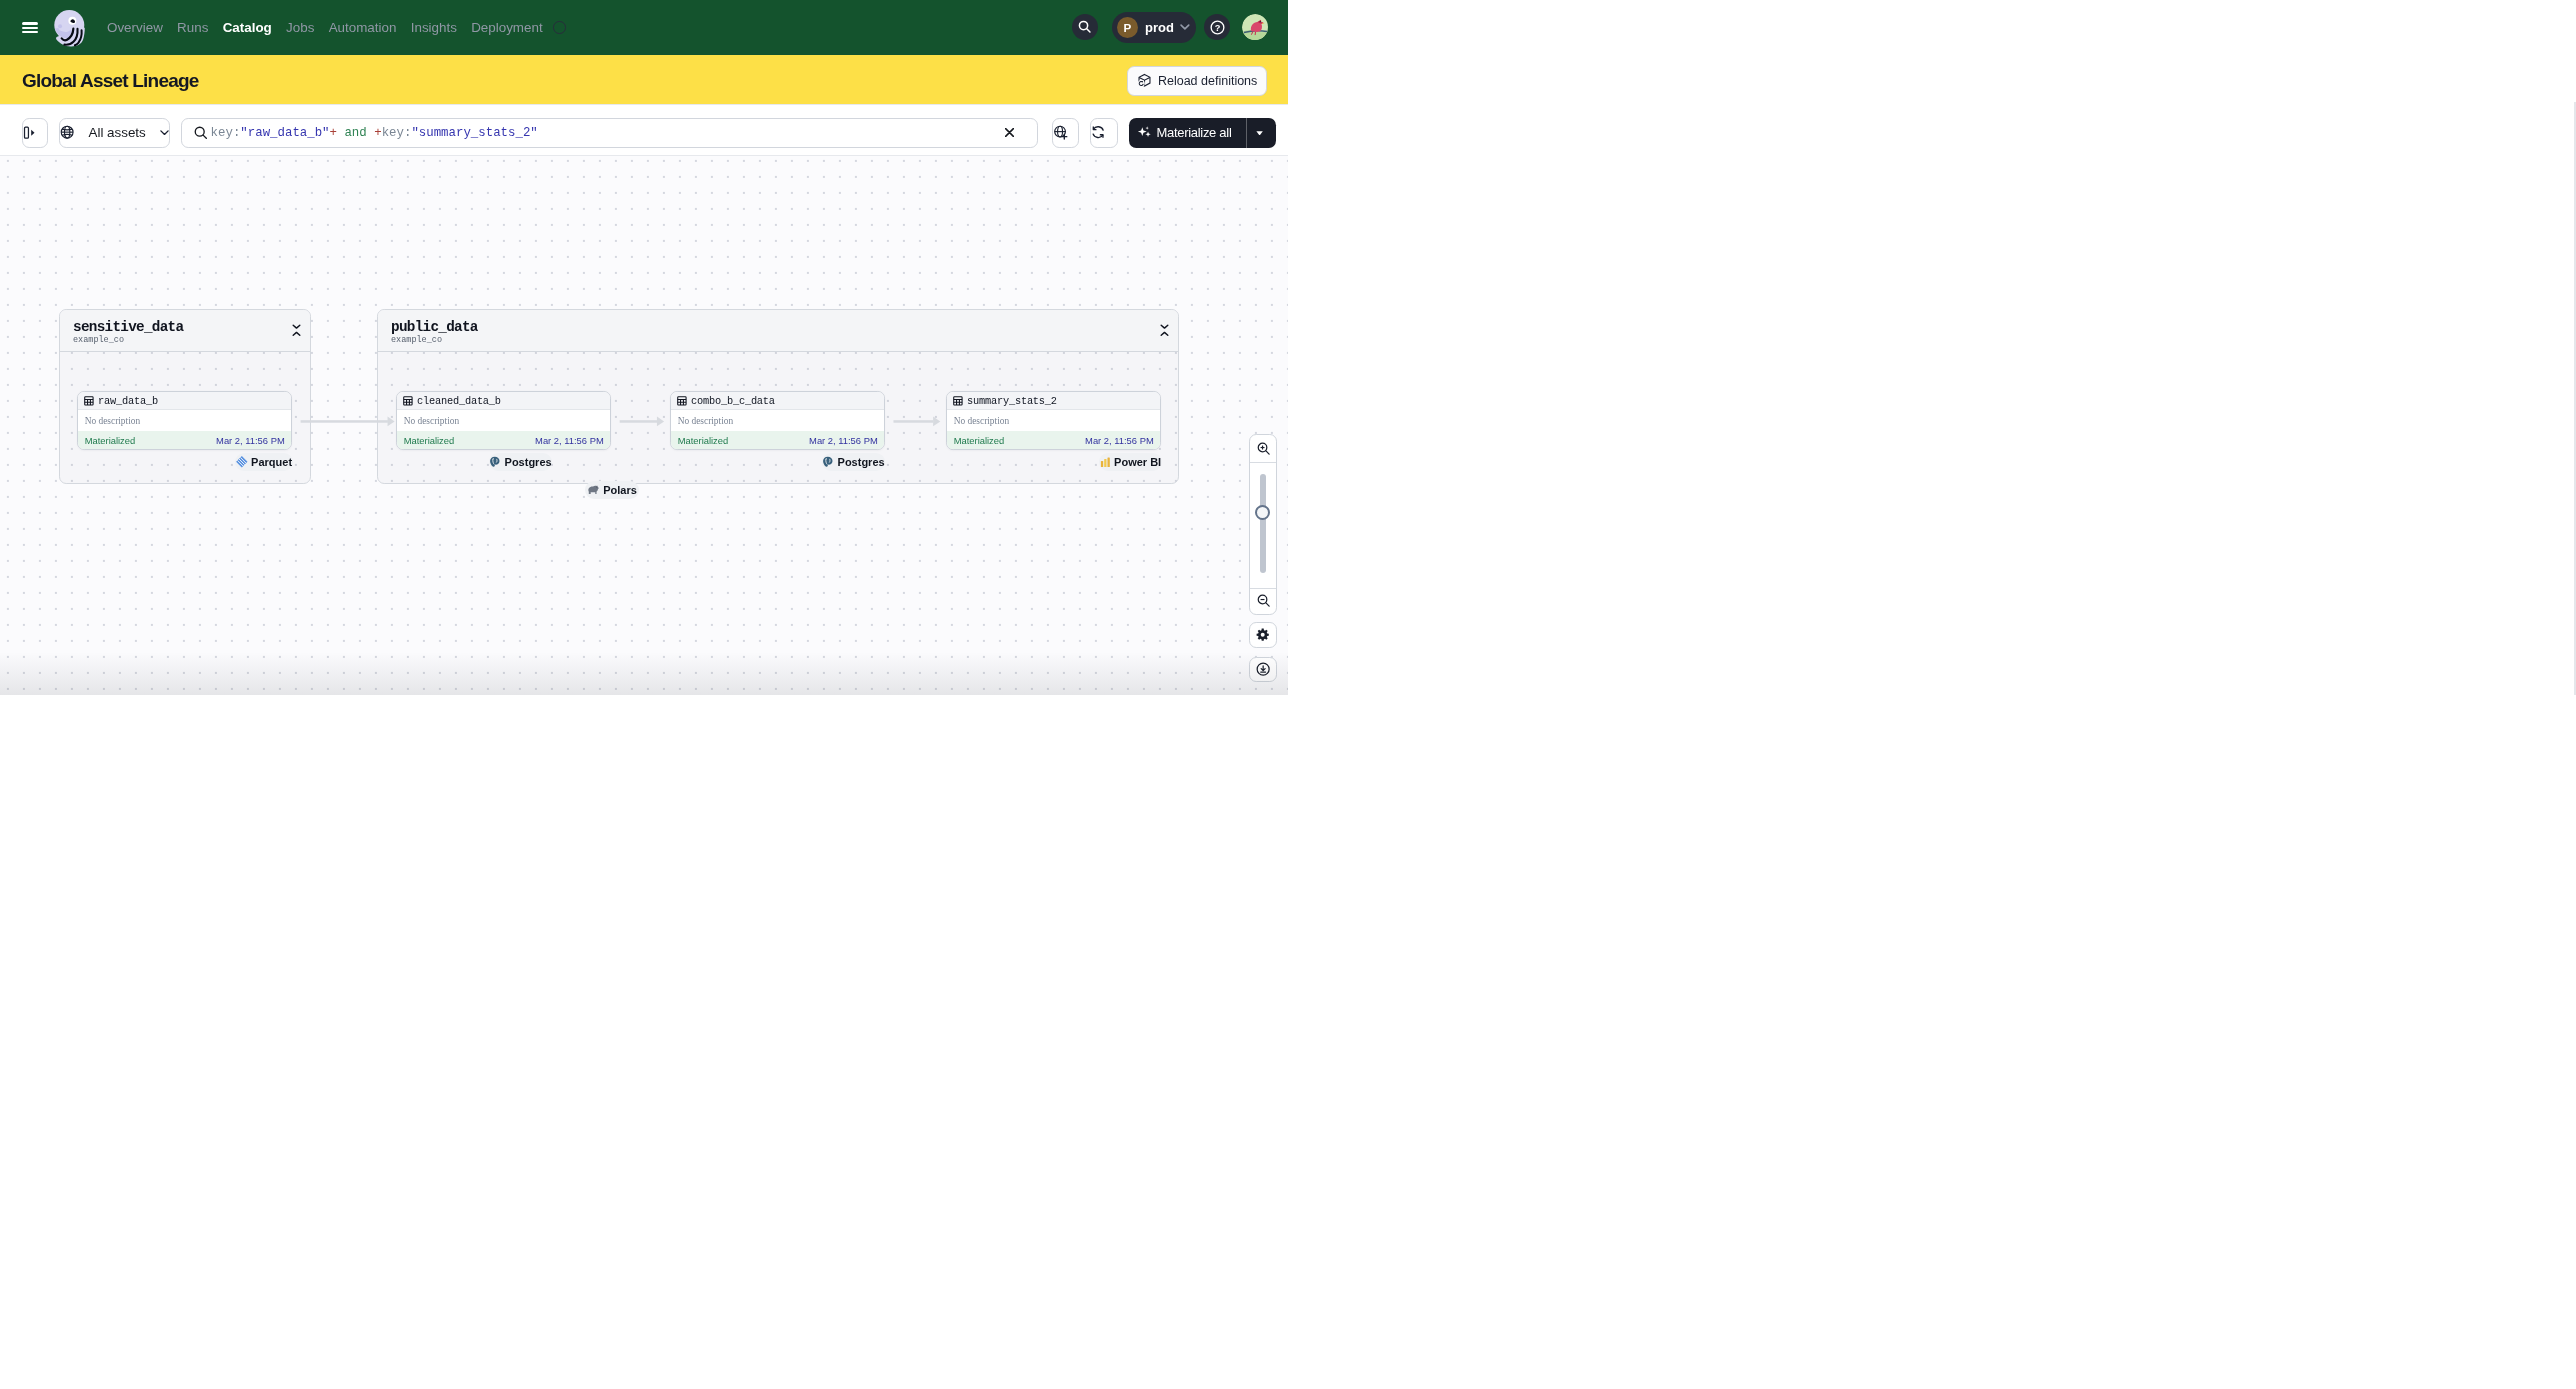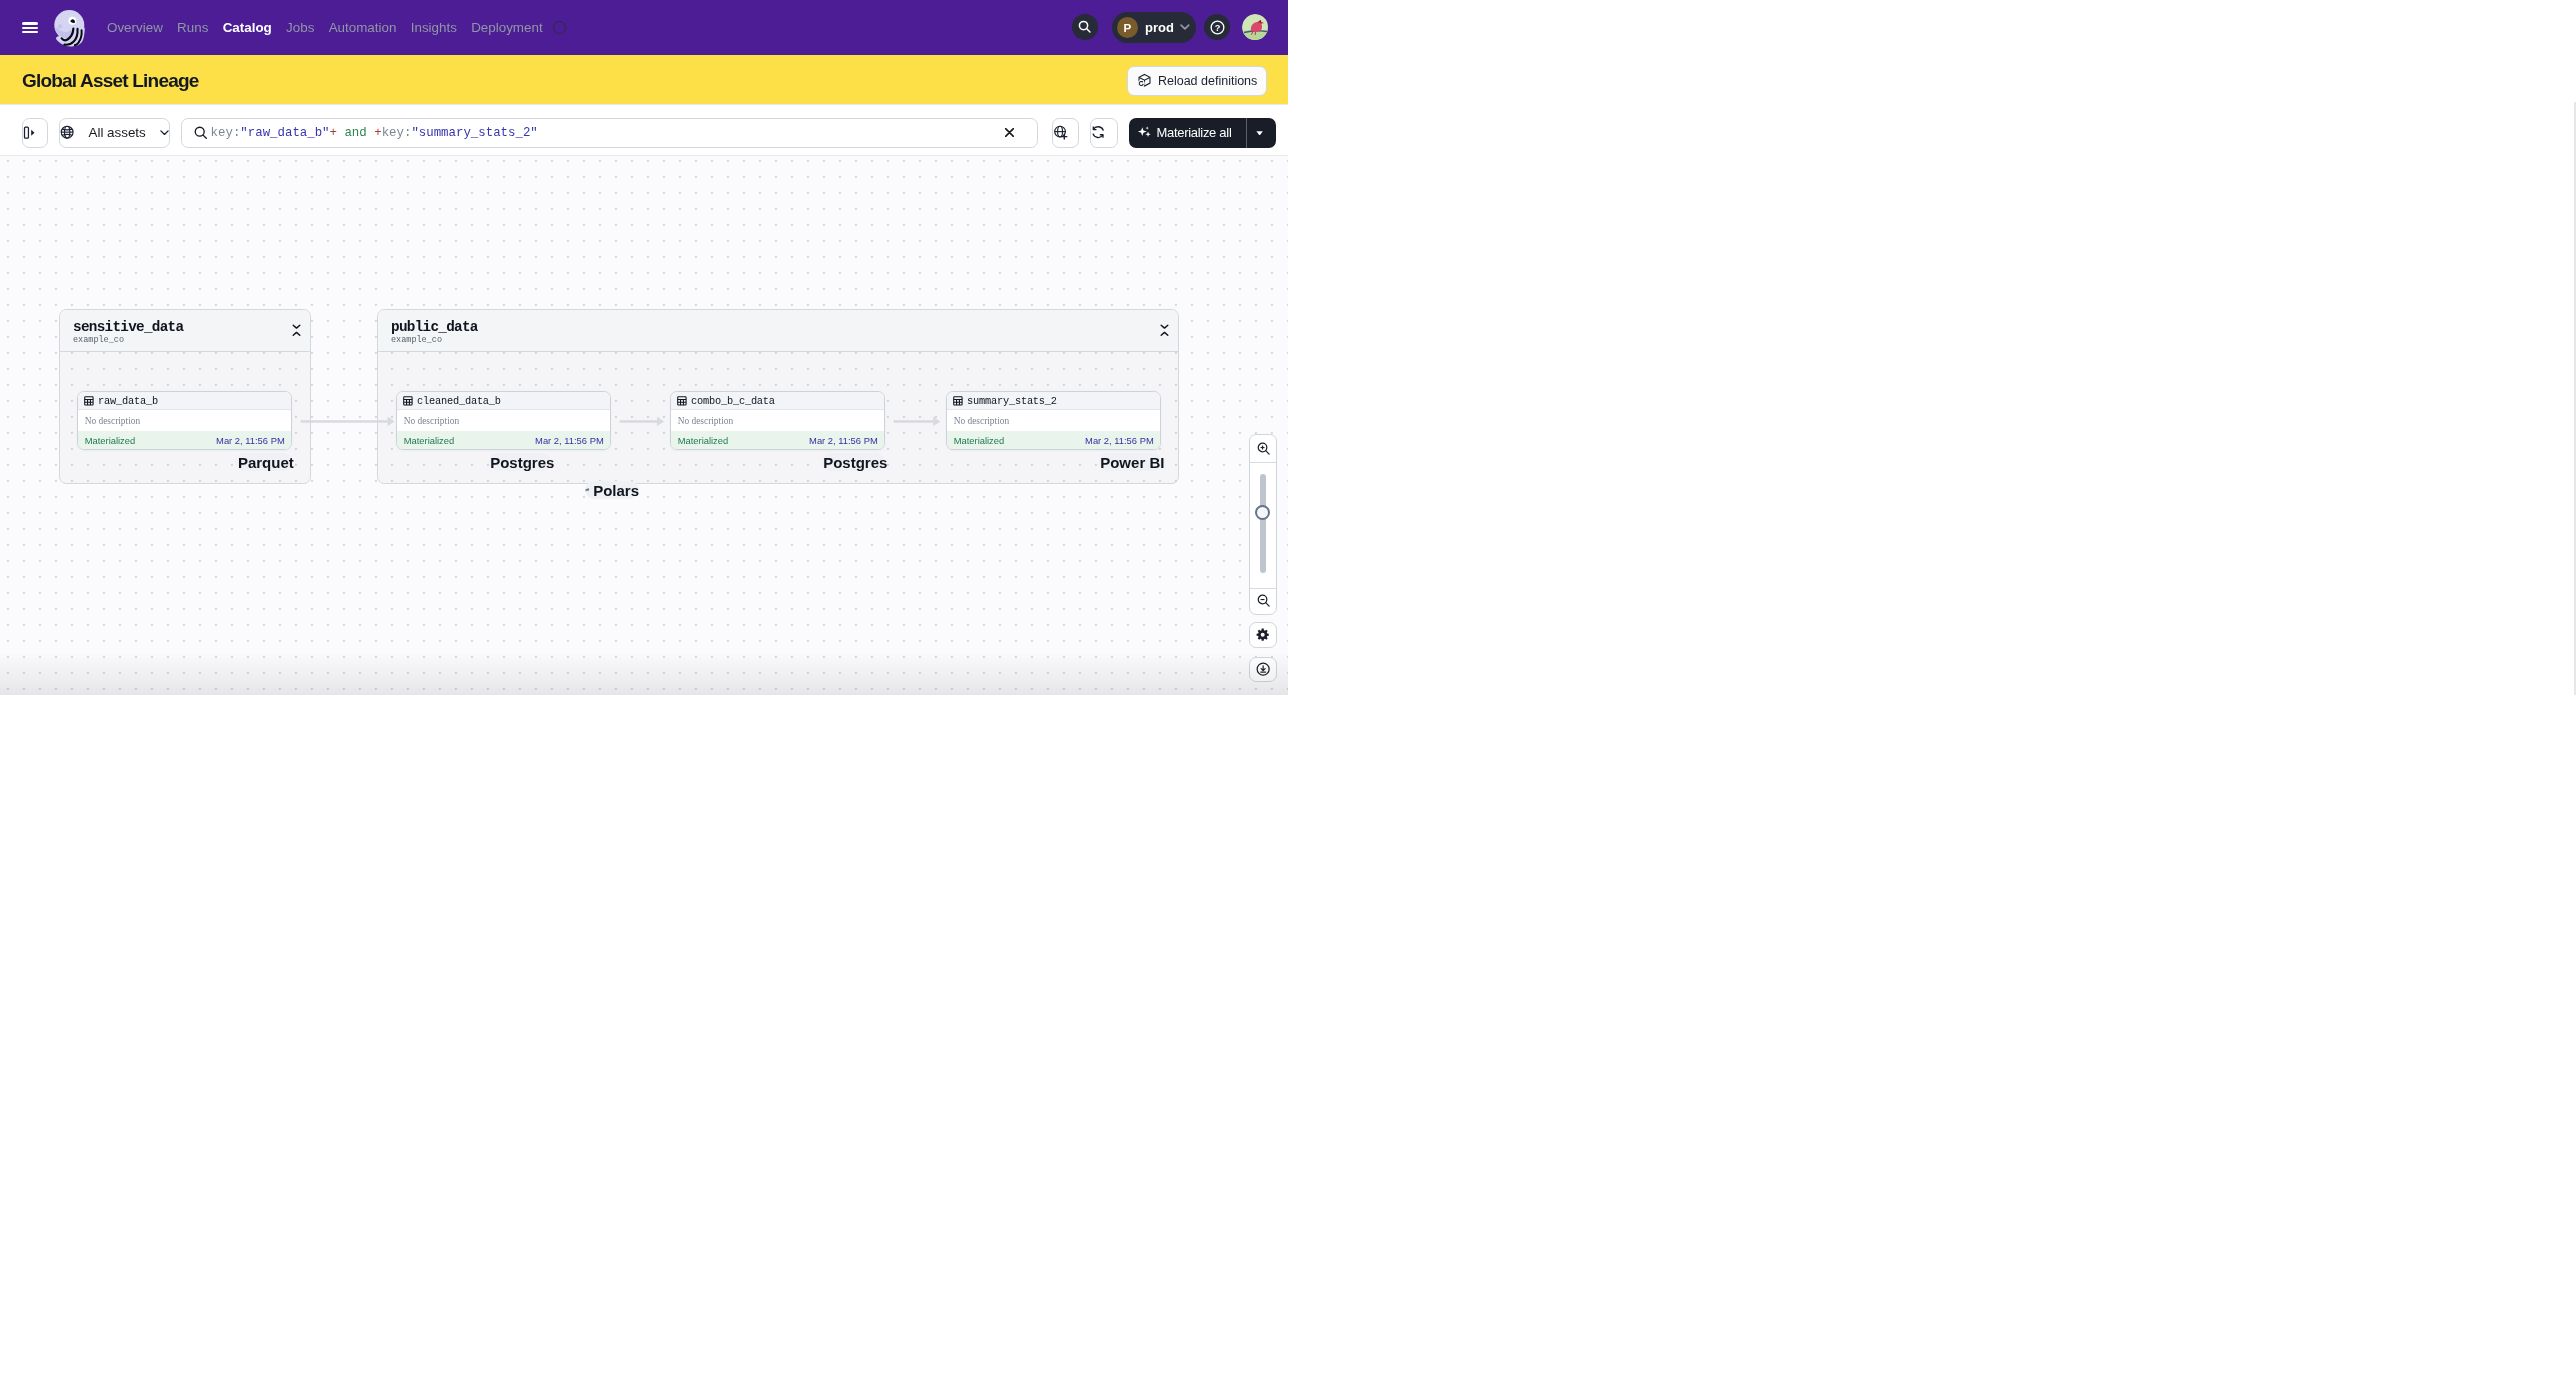"Overview" .nav { background: #4c1d95 -> #14532d }
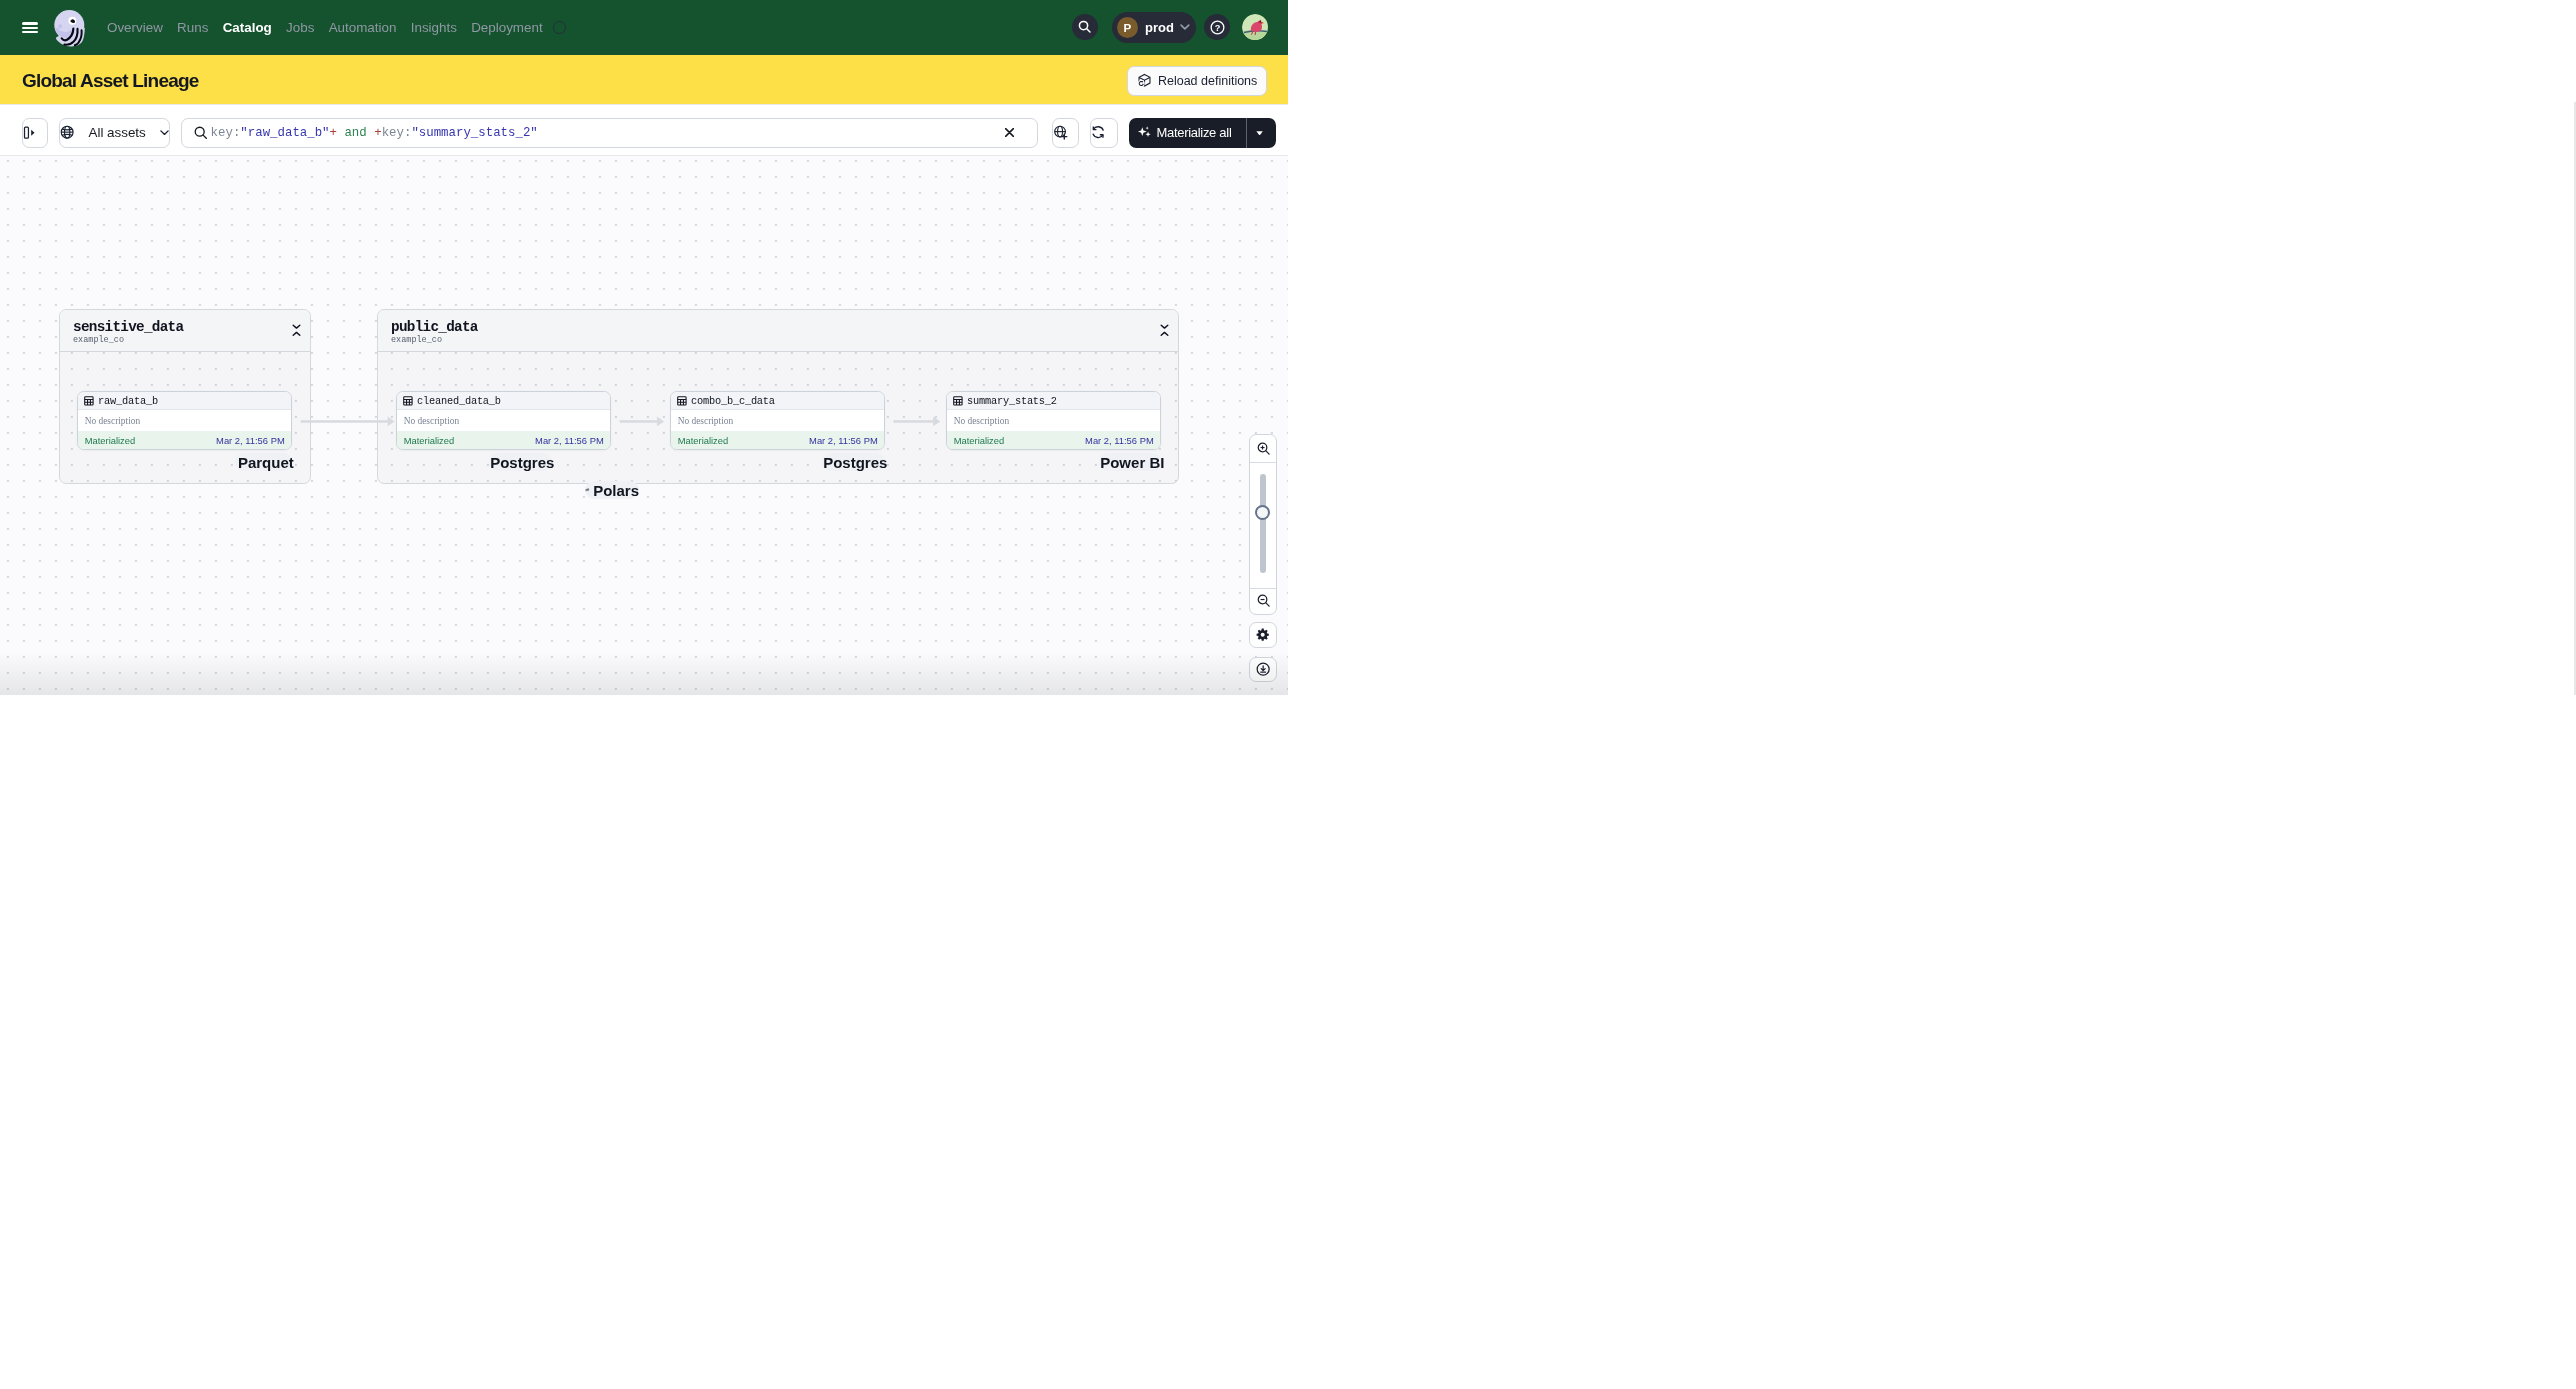"Parquet" .tagp { font-size: 15px -> 11px }
